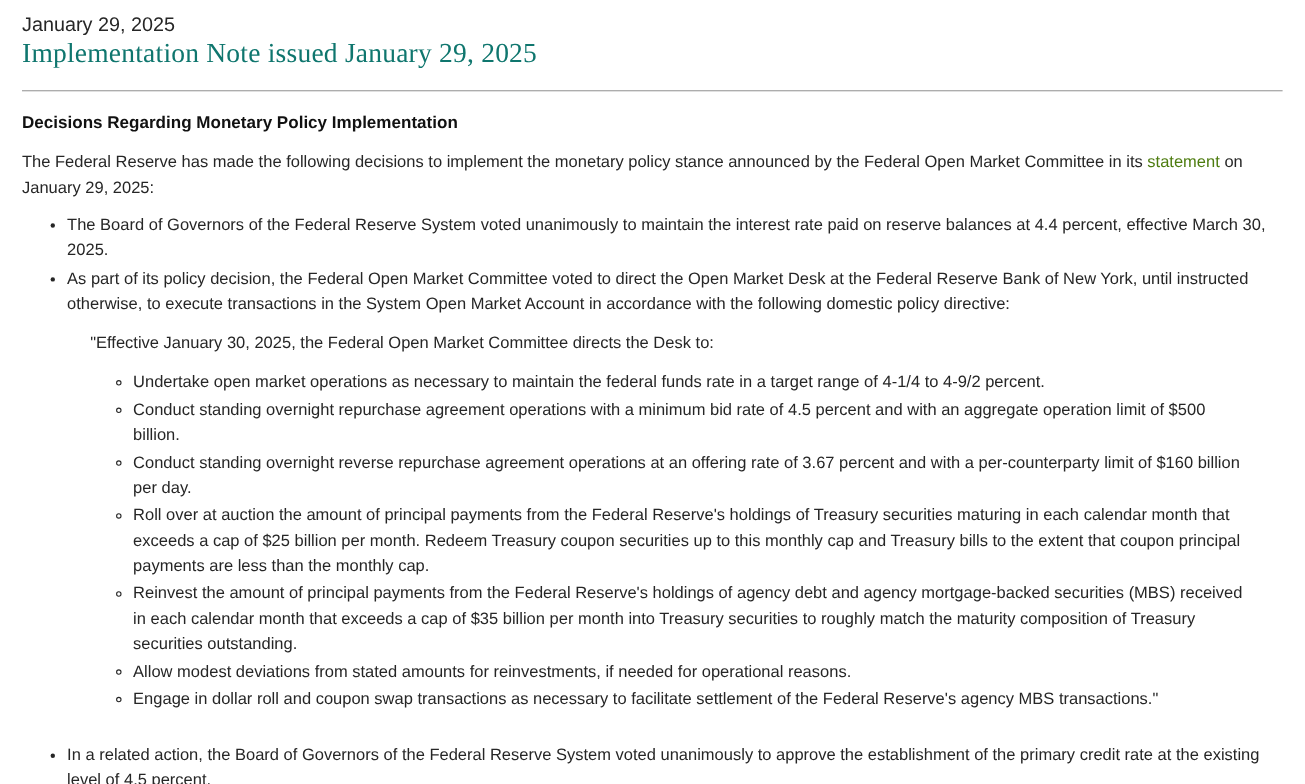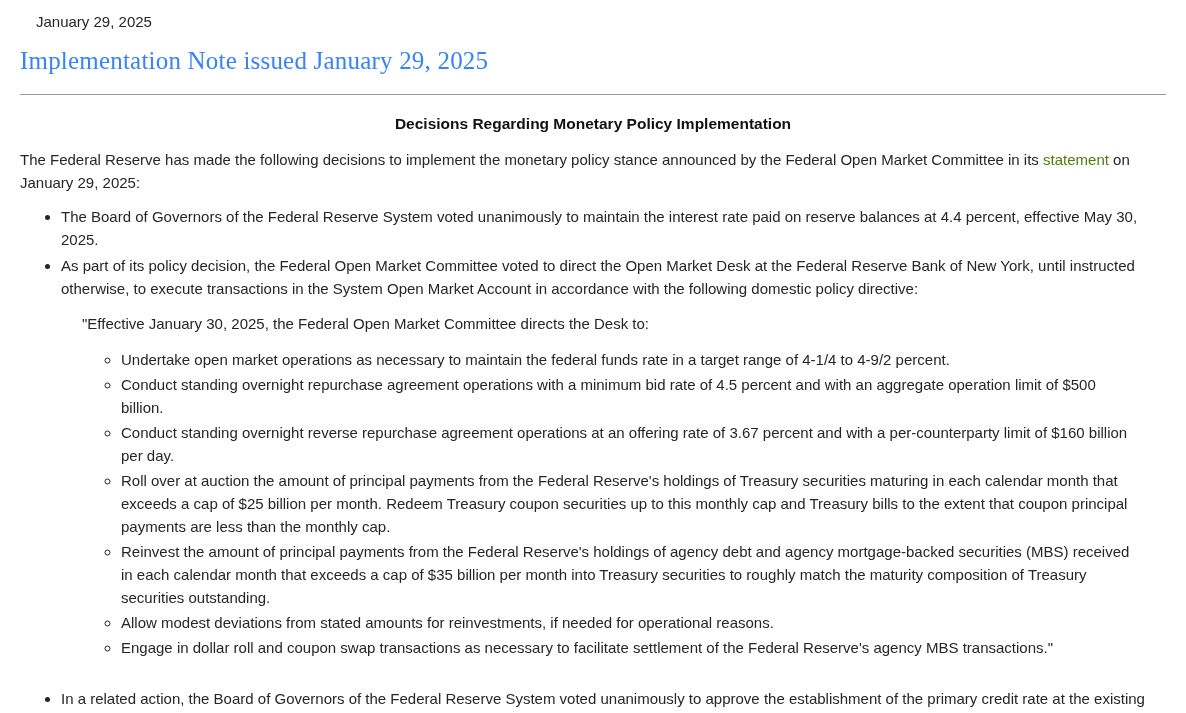"January 29, 2025" .date-line { font-size: 15px -> 18px; margin: 13px 0 0 16px -> 13px 0 0 0 }
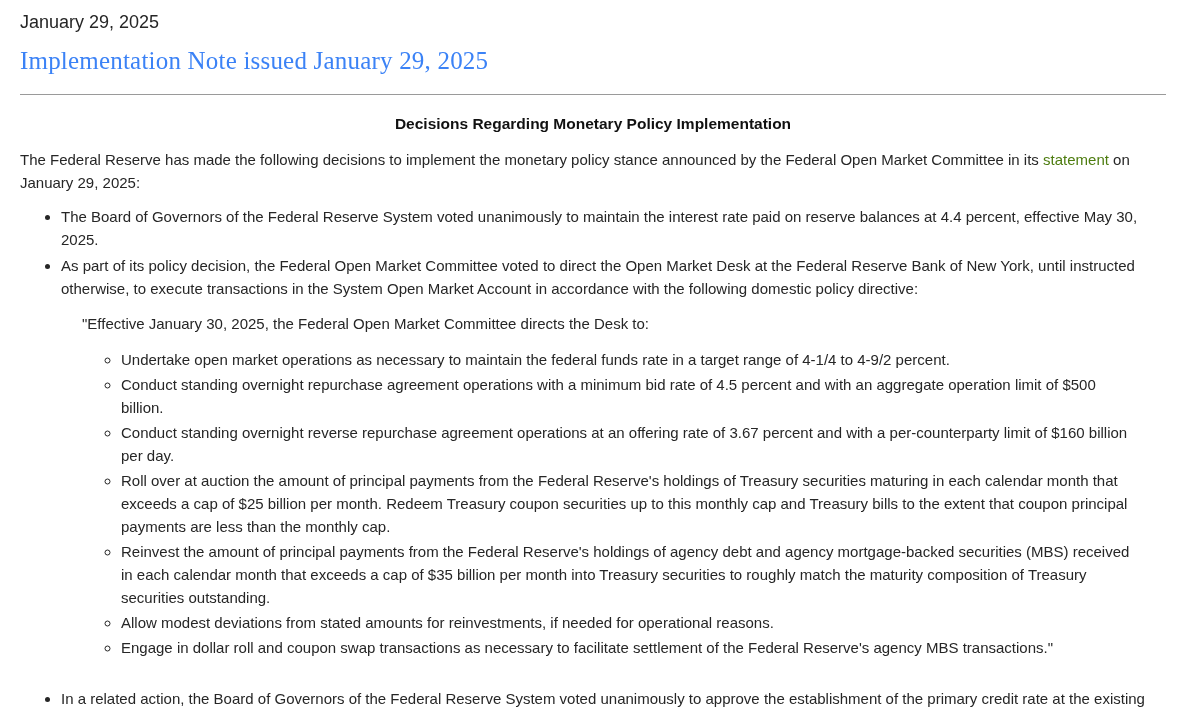"Implementation Note issued January 29," h1.page-title { color: #3b82f6 -> #0f766e; margin: 15px 0 18px 0 -> 3px 0 18px 0 }
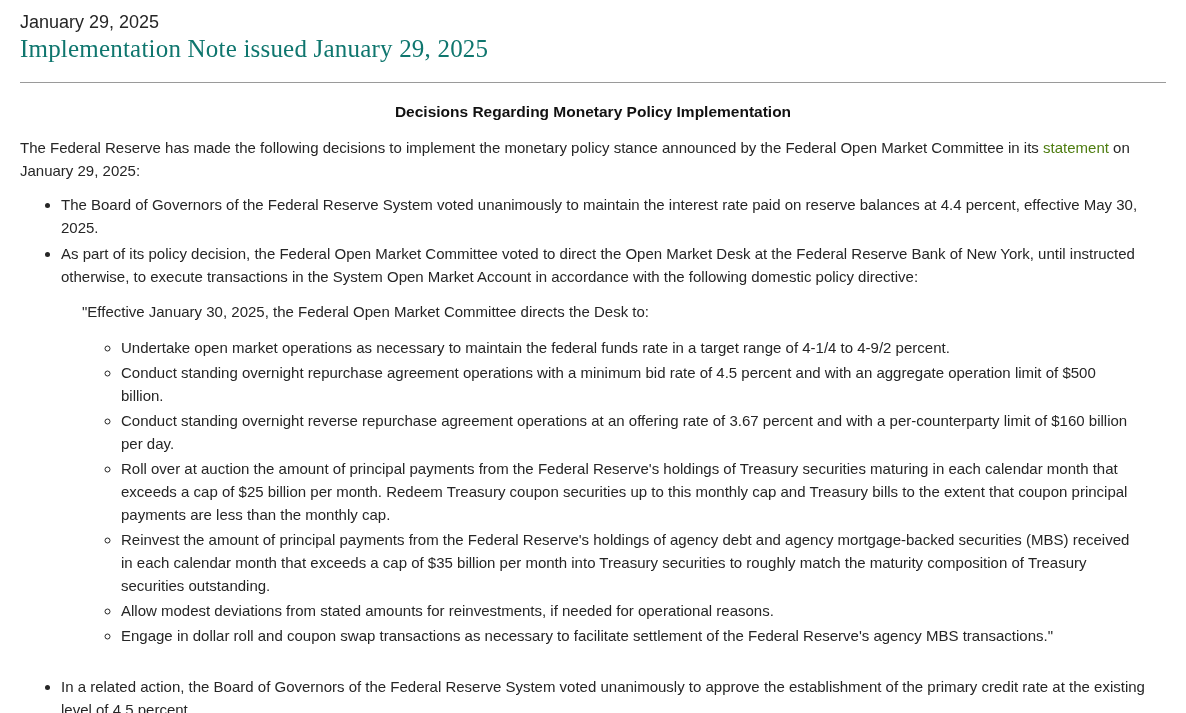"Decisions Regarding Monetary Policy" h2.section-heading { text-align: center -> left }
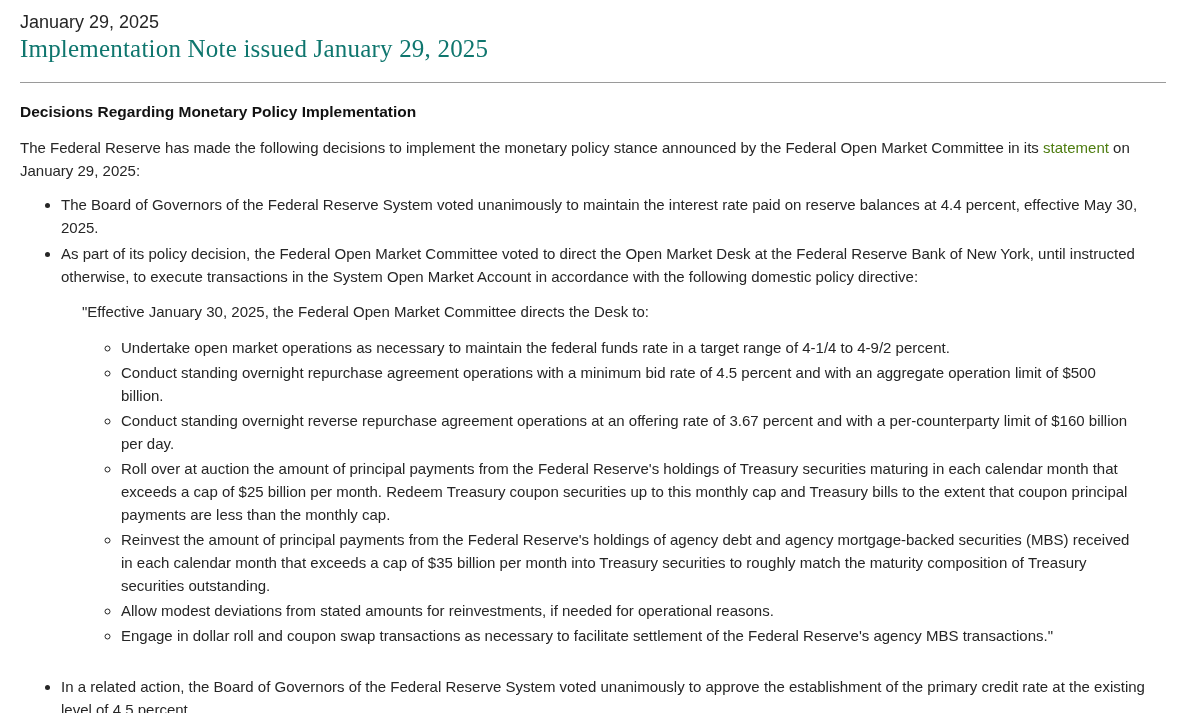"The Board of Governors of" li { text: May -> March }
